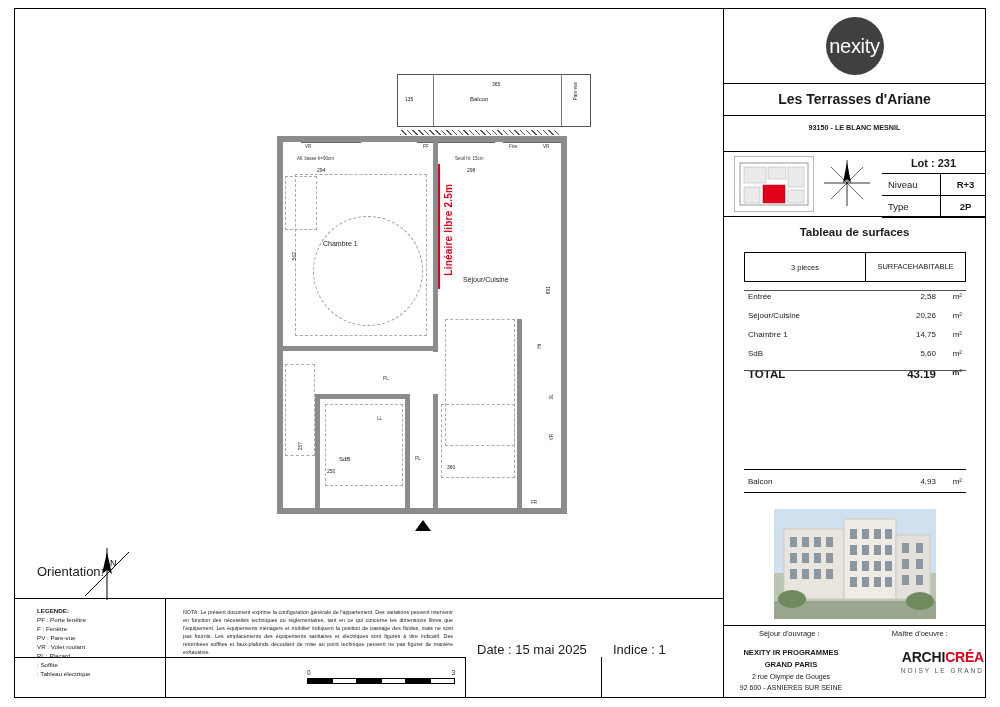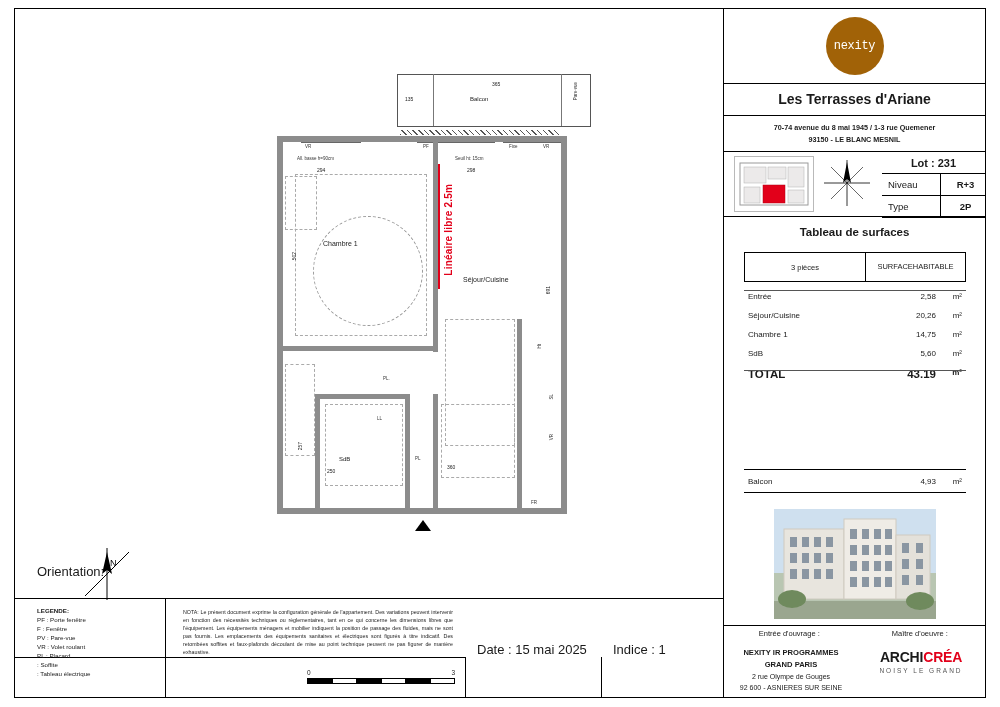"nexity" #nexity-logo { background: #a16207 -> #404040; font-family: Liberation Mono, monospace -> Liberation Sans, sans-serif; font-size: 12px -> 20px }
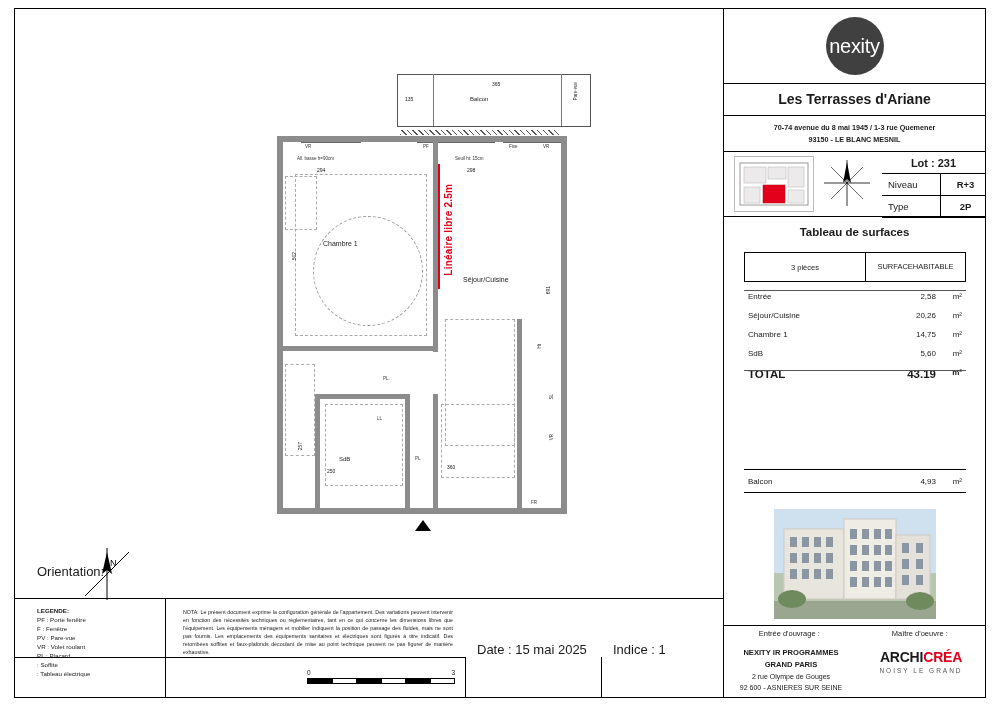"70-74 avenue du 8 mai" div { html: <div>70-74 avenue du 8 mai 1945 / 1-3 rue Quemener</div> -> none }
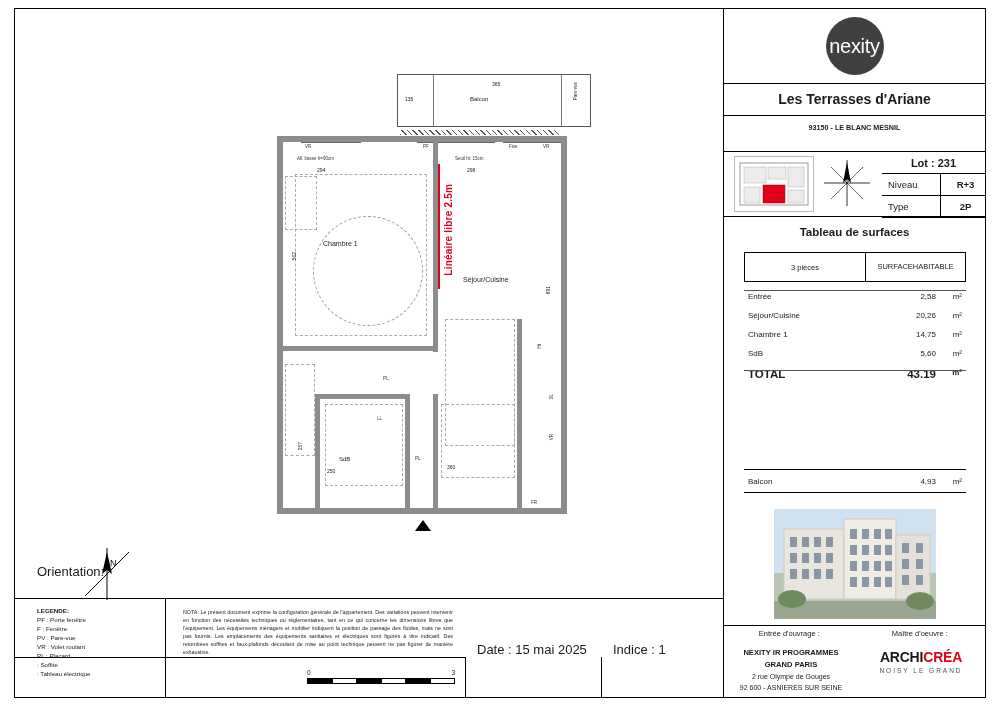"Entrée d'ouvrage :" div.h { text: Entrée -> Séjour }
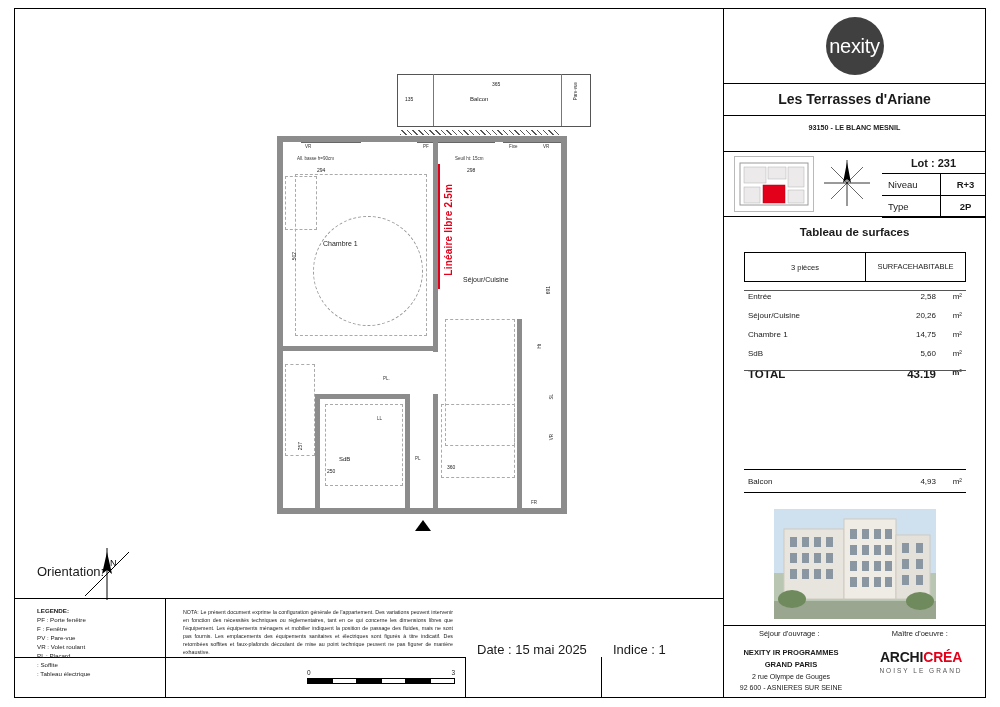"ARCHICRÉA" #moe-block { text-align: center -> right }
